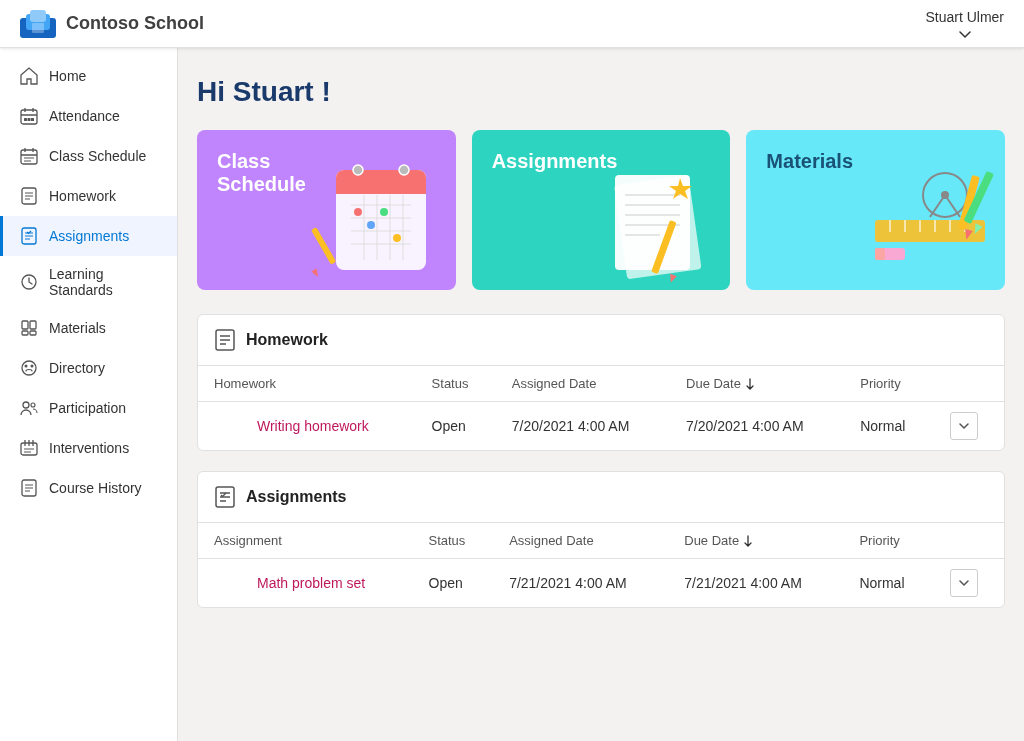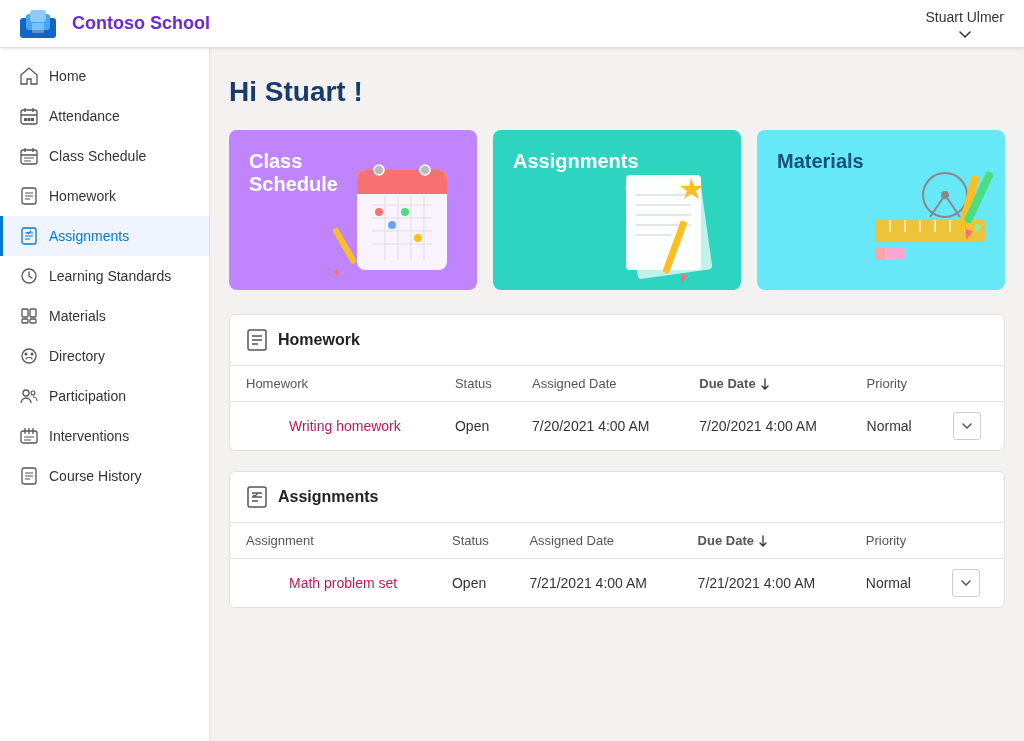"Contoso School" .topbar-logo { color: #6d28d9 -> #404040; gap: 16px -> 10px }
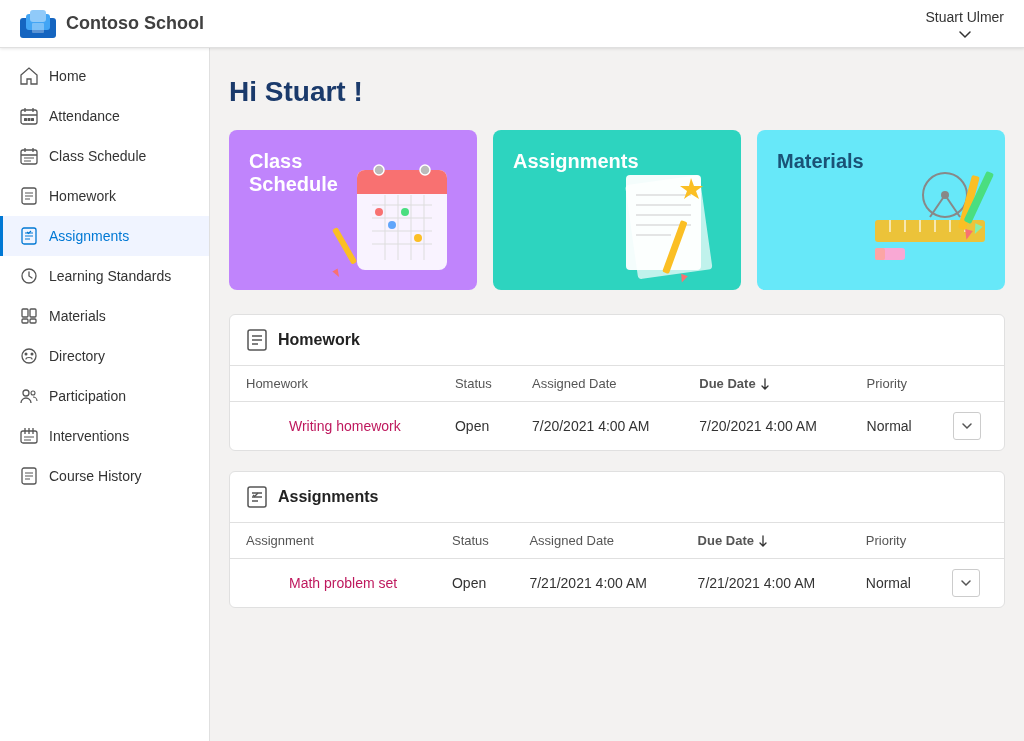"Home" .sidebar { width: 210px -> 178px }
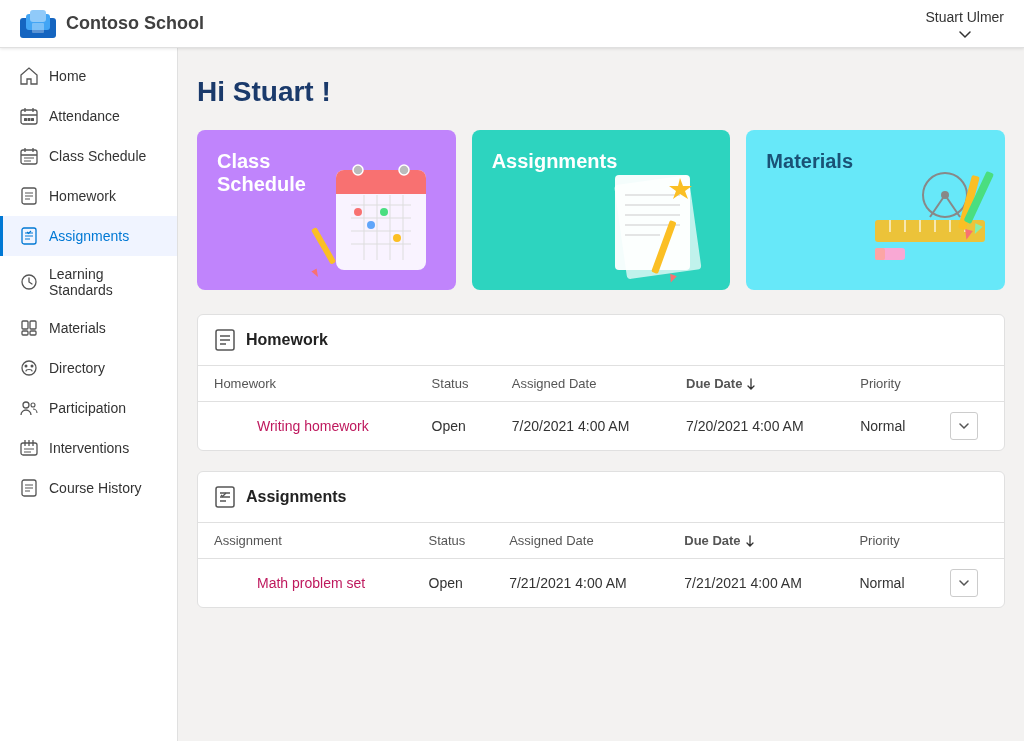"Due Date" .th-sortable { font-weight: bold -> none }
